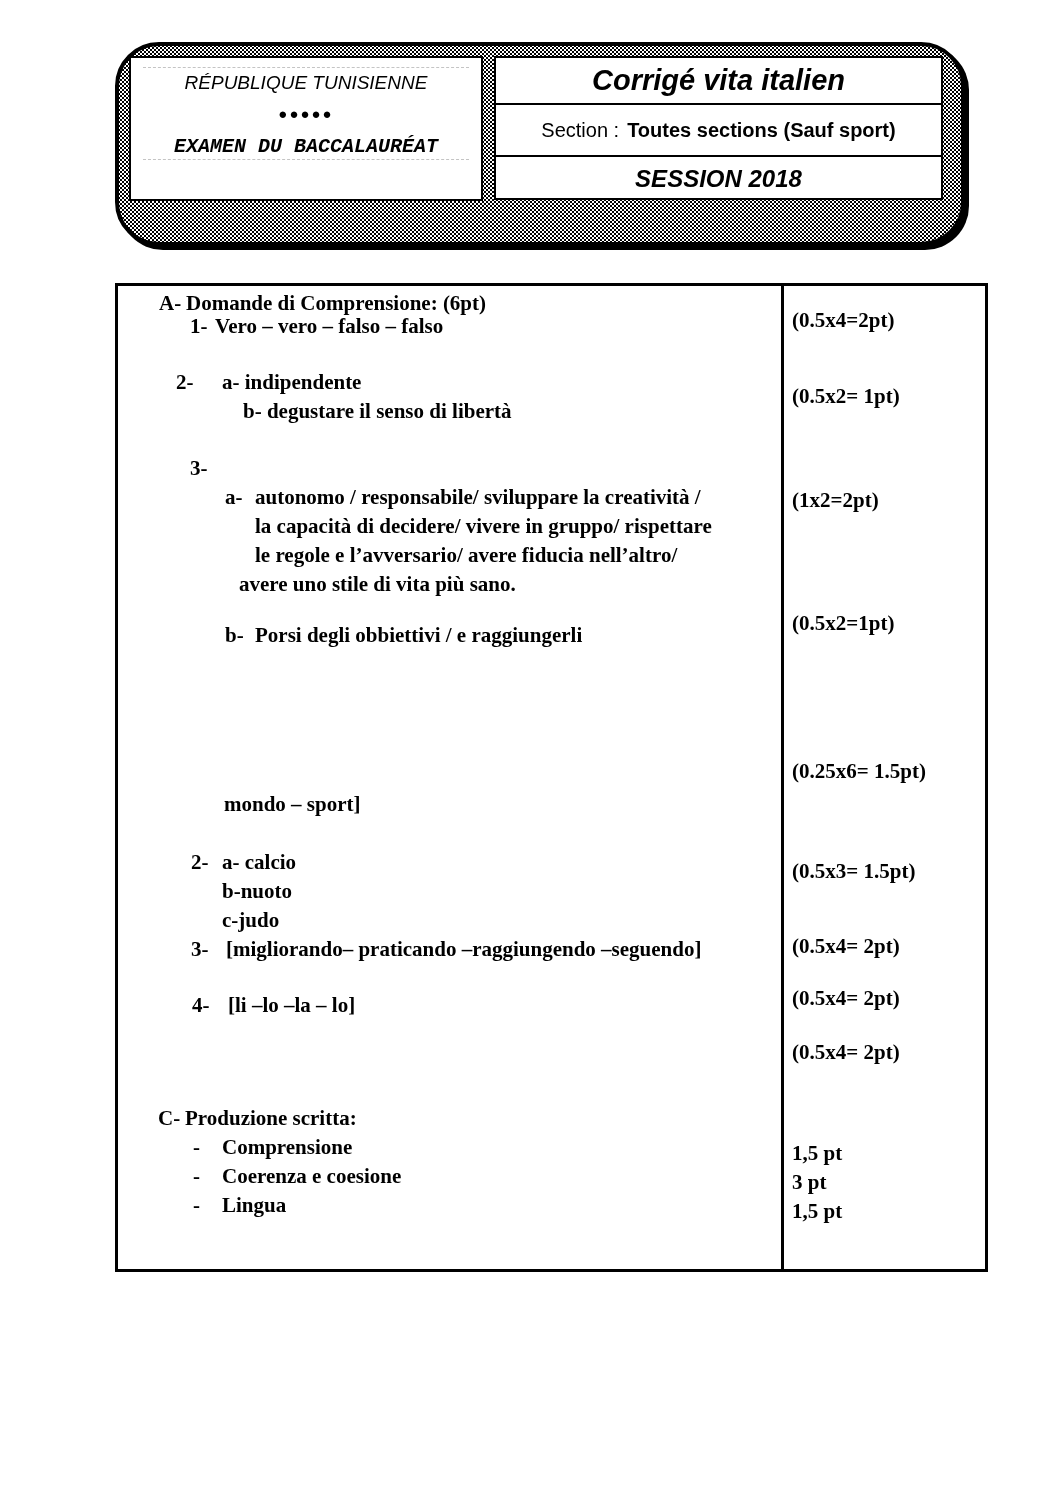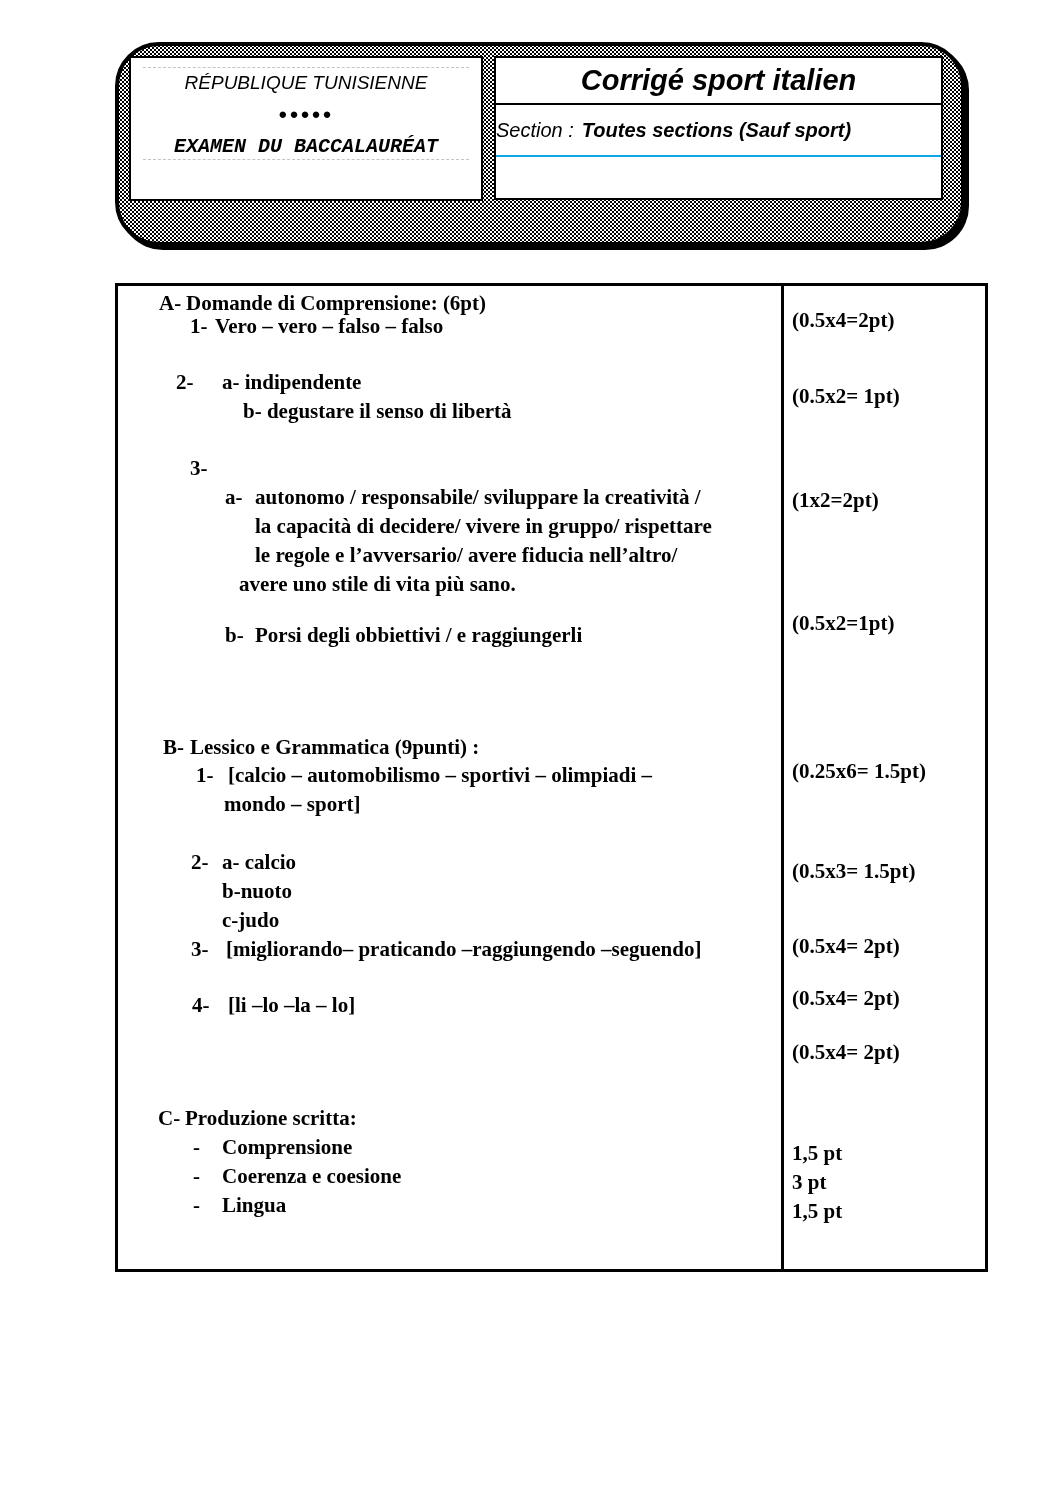"Corrigé sport italien" span.subject-title { text: sport -> vita }
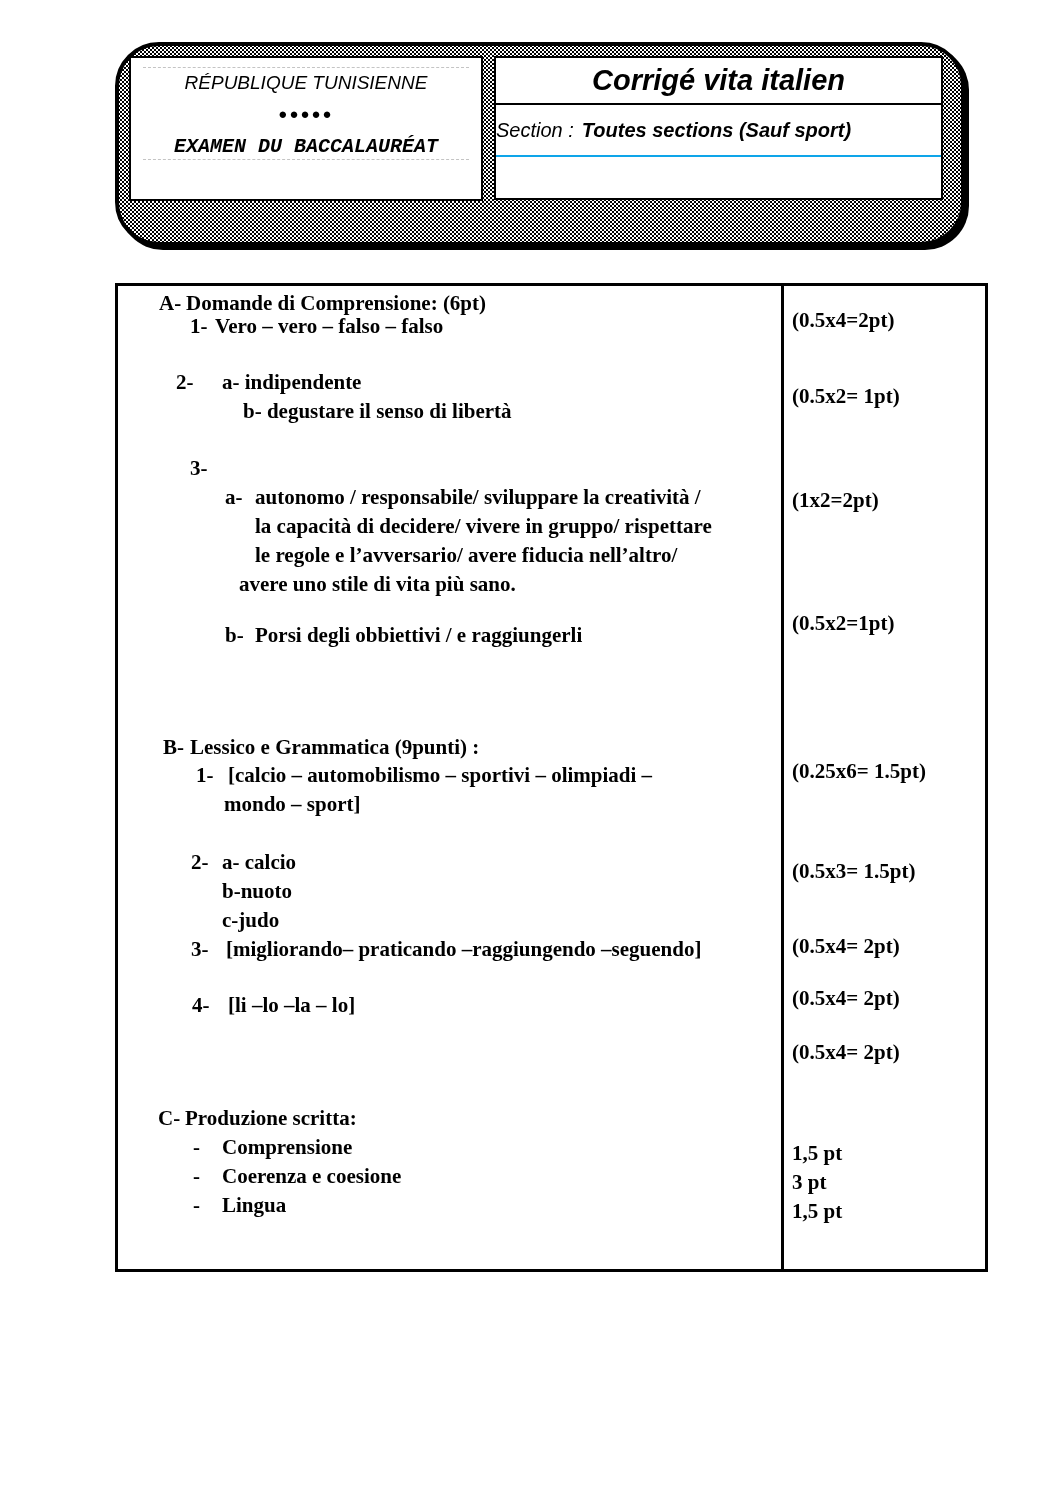"Section :" .section-row { border-bottom: 2px solid #0ea5e9 -> 2px solid #000000; font-style: italic -> none; justify-content: none -> center }
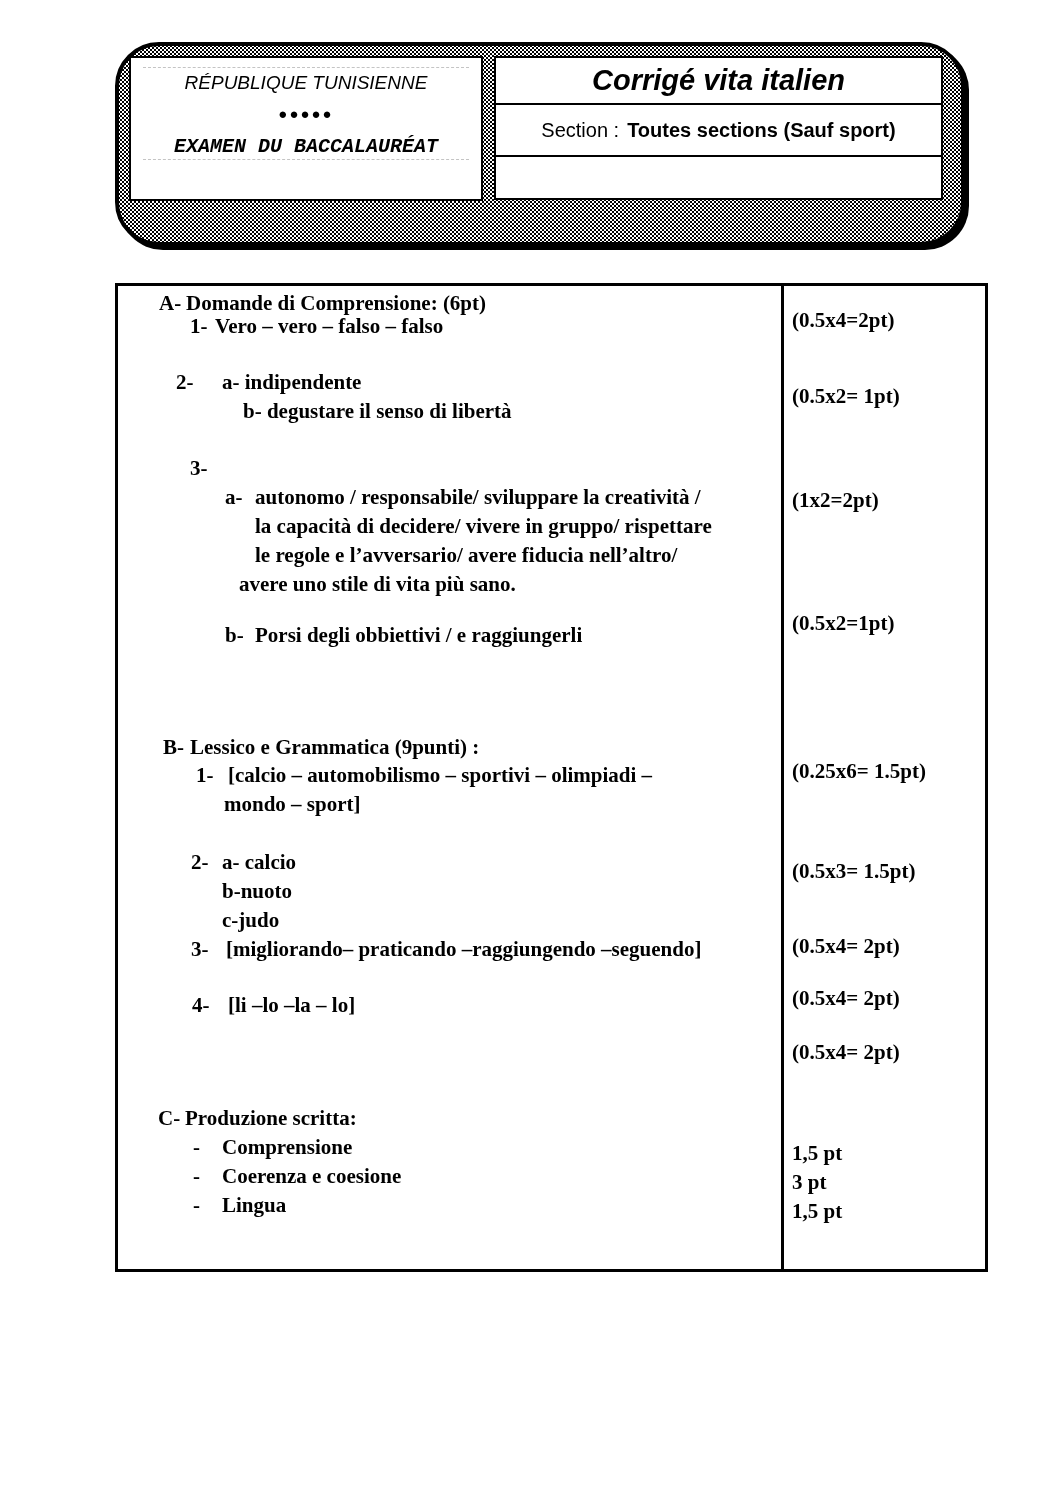"SESSION 2018" div.session-row { html: none -> <div> <span>SESSION 2018</span> </div> }
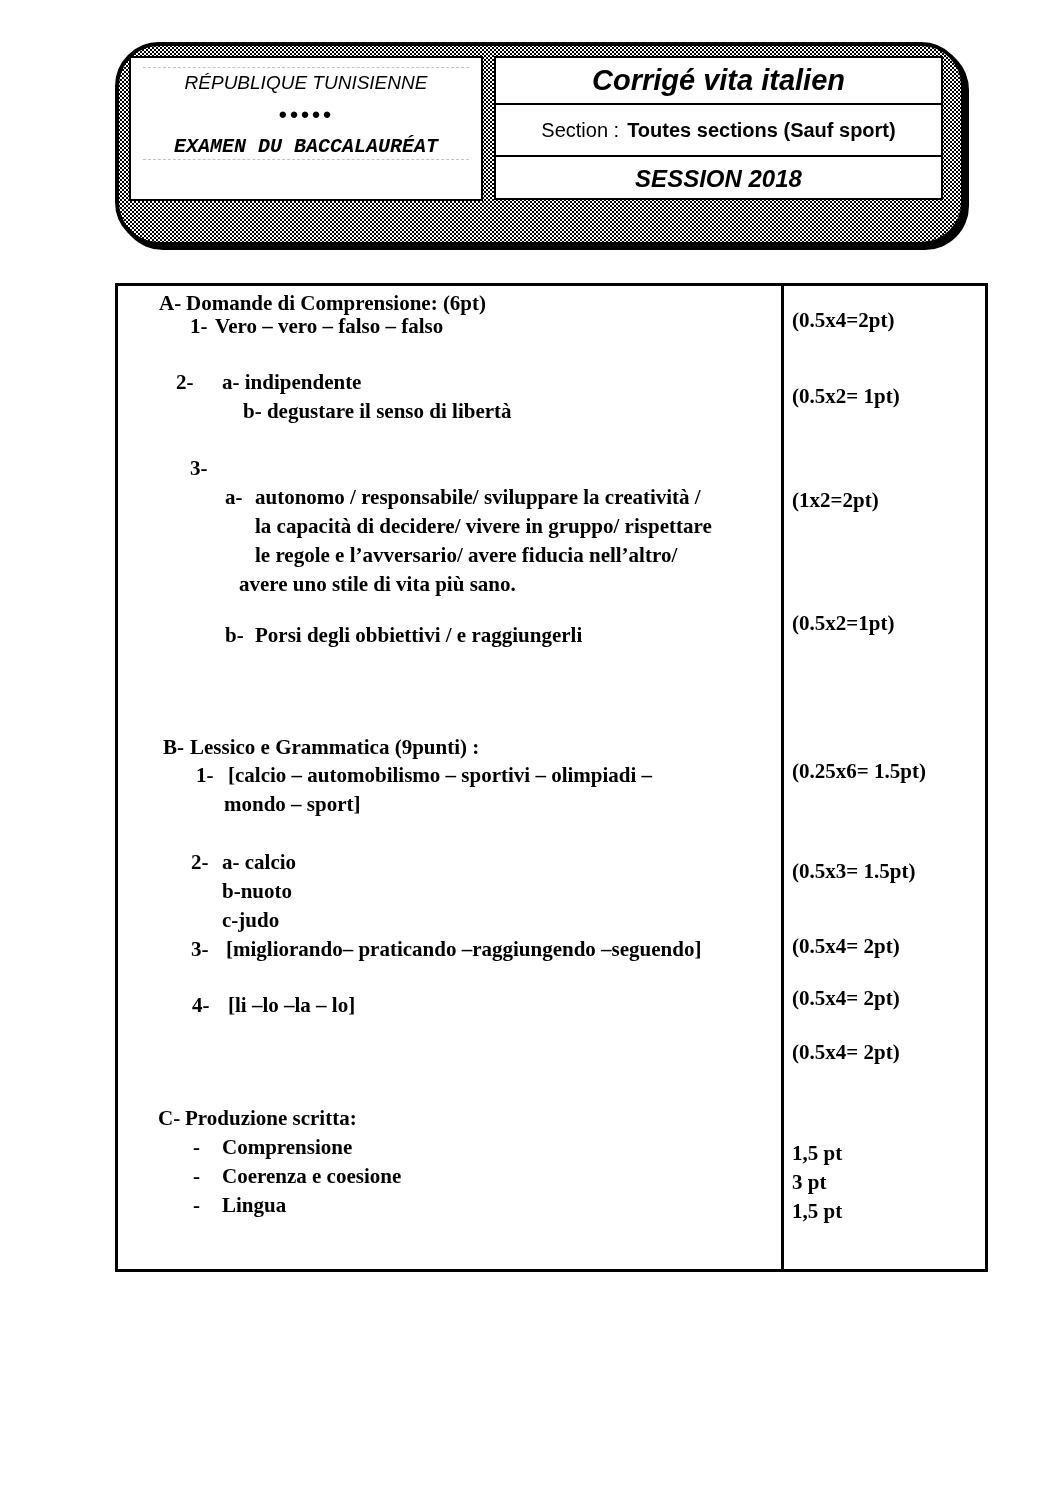"B- Lessico e Grammatica (9punti)" div.ans-line { html: <div><span>B-</span><span>Lessico e Grammatica (9punti) :</span></div> -> none }
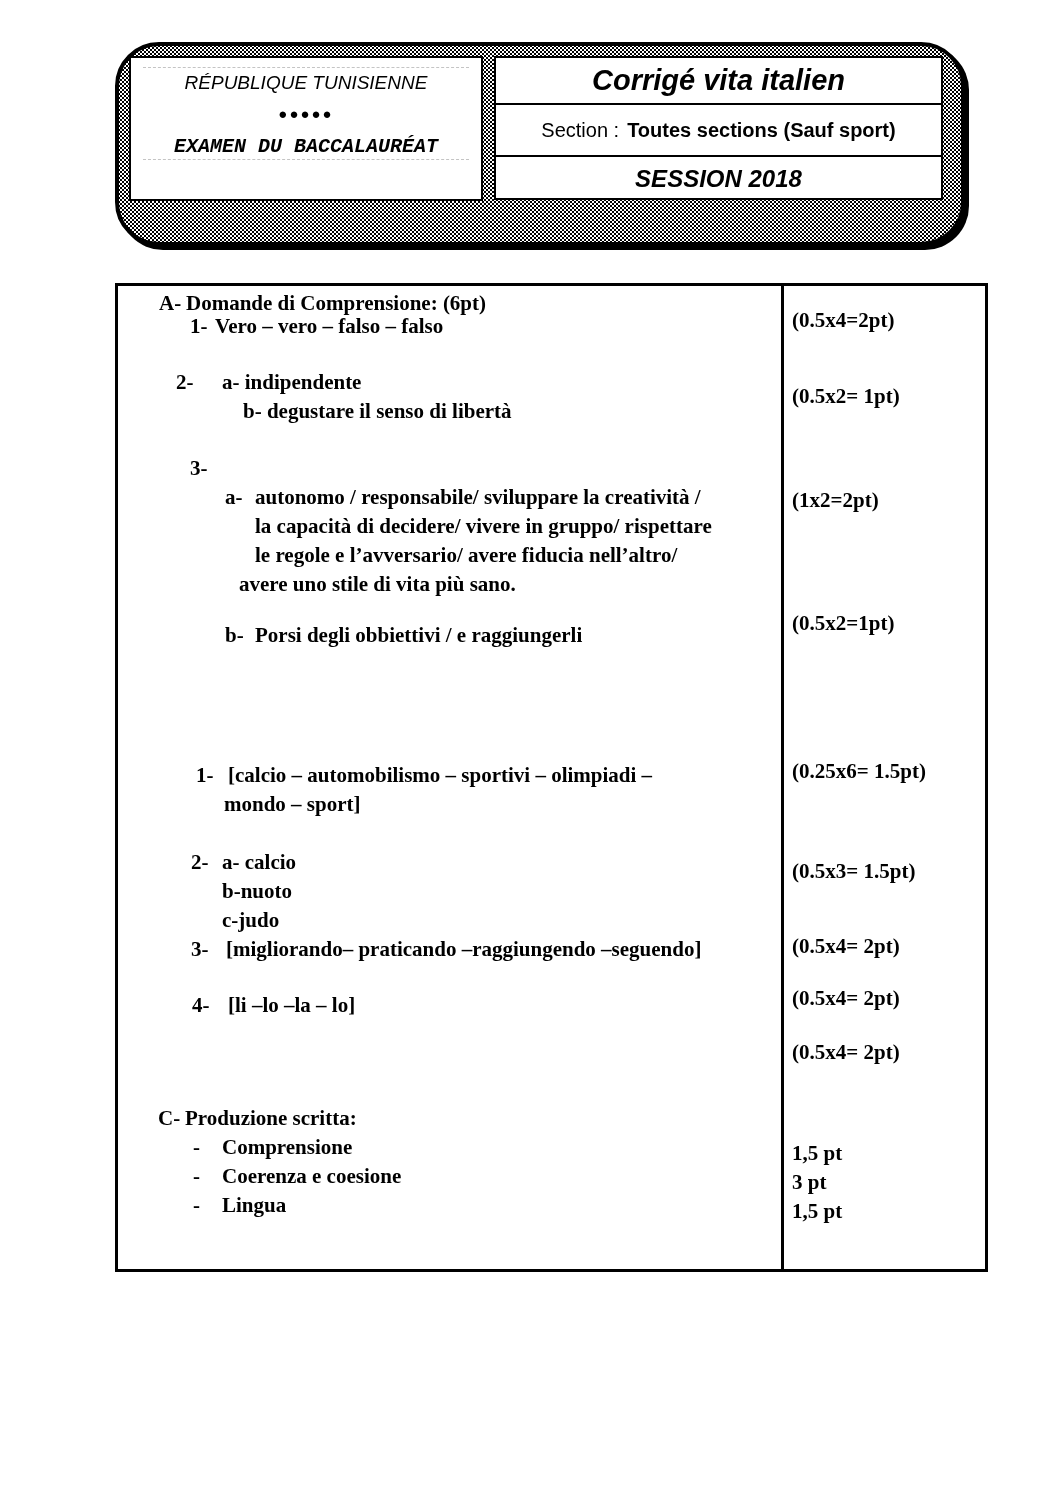"1- [calcio – automobilismo –" div.ans-line { html: <div><span>1-</span><span>[calcio – automobilismo – sportivi – olimpiadi –</span></div> -> none }
